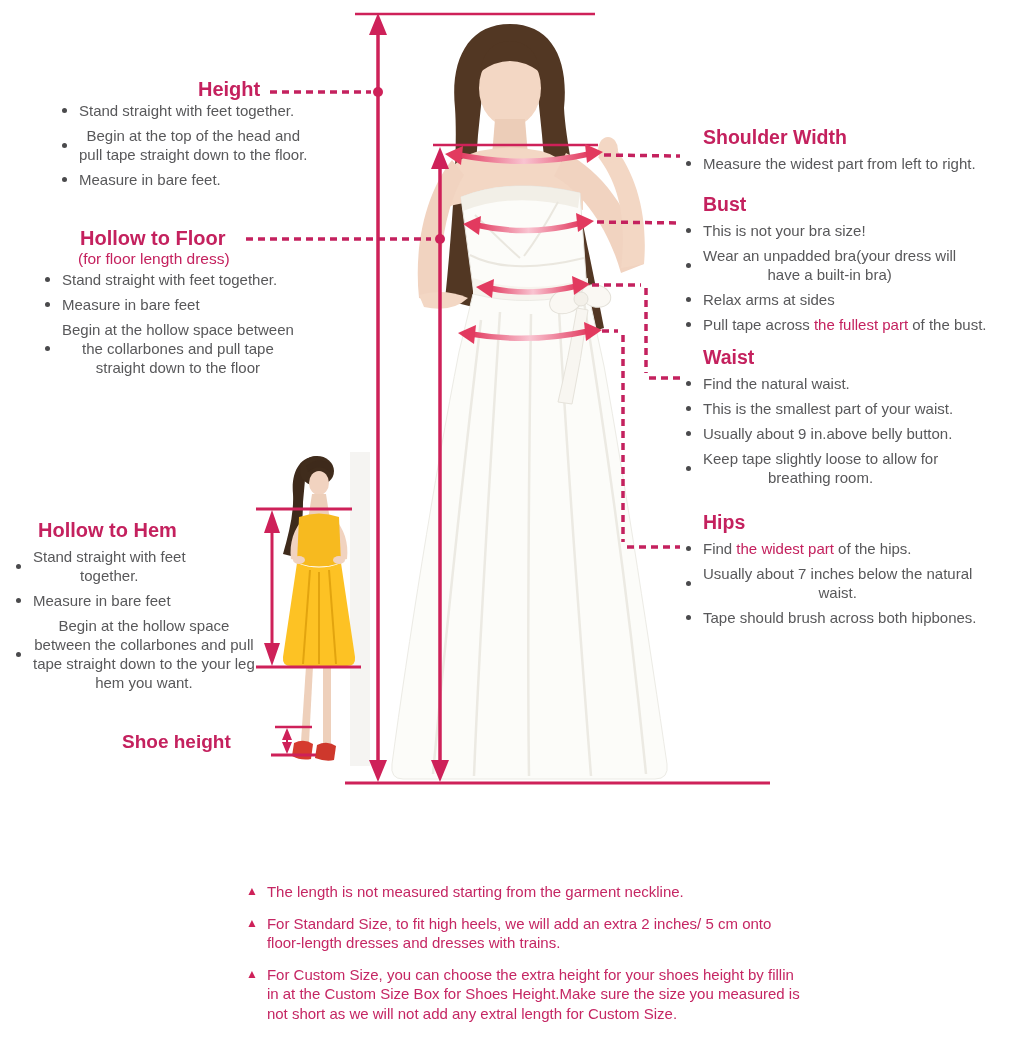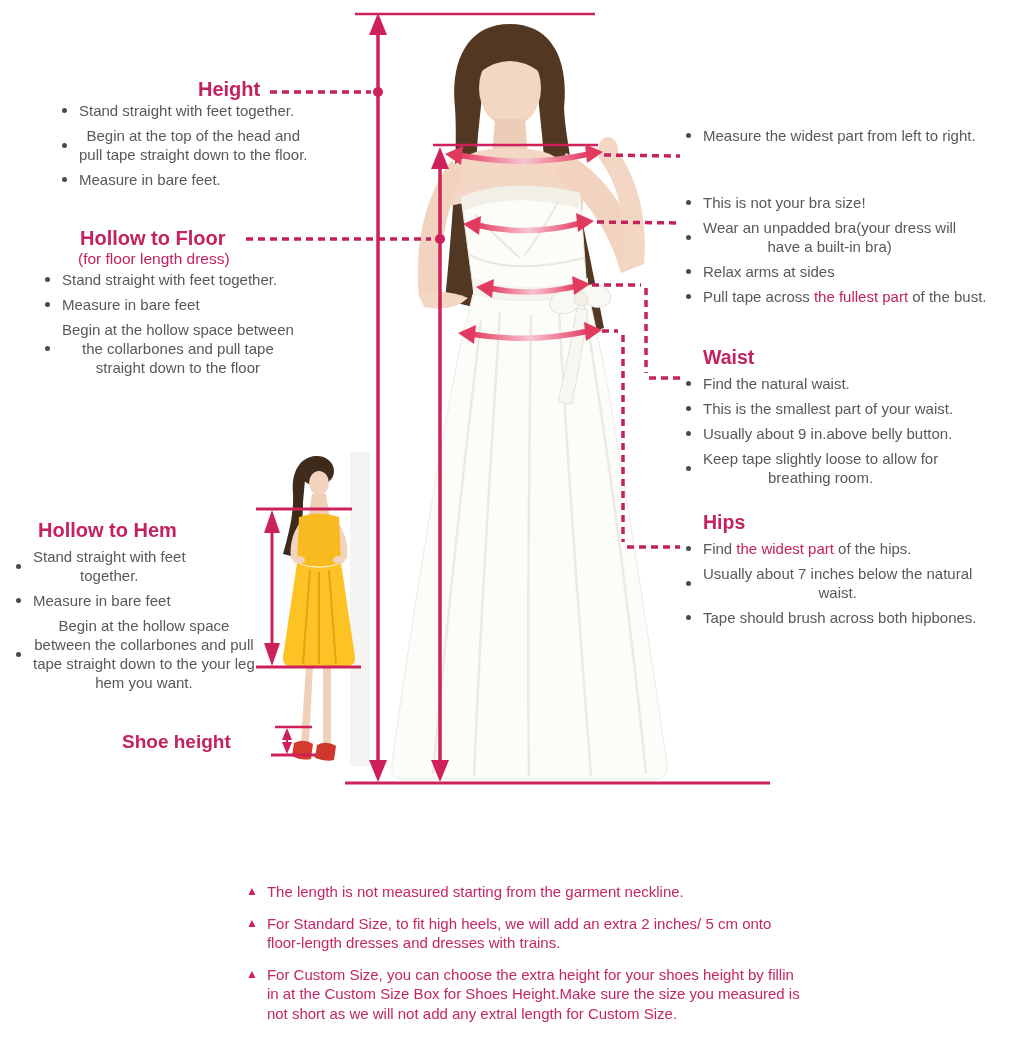"Shoulder Width" h2 { html: none -> <h2>Shoulder Width</h2> }
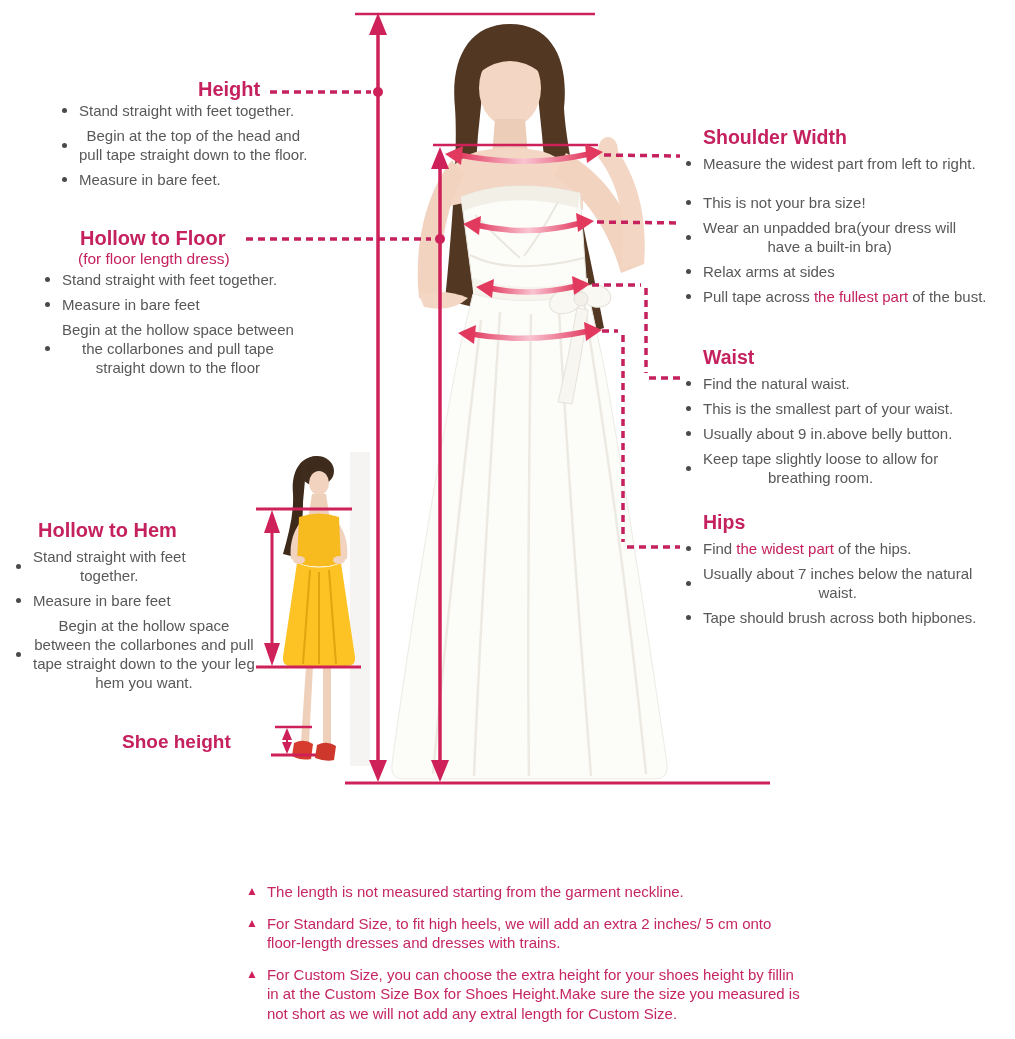"Bust" h2 { html: none -> <h2>Bust</h2> }
